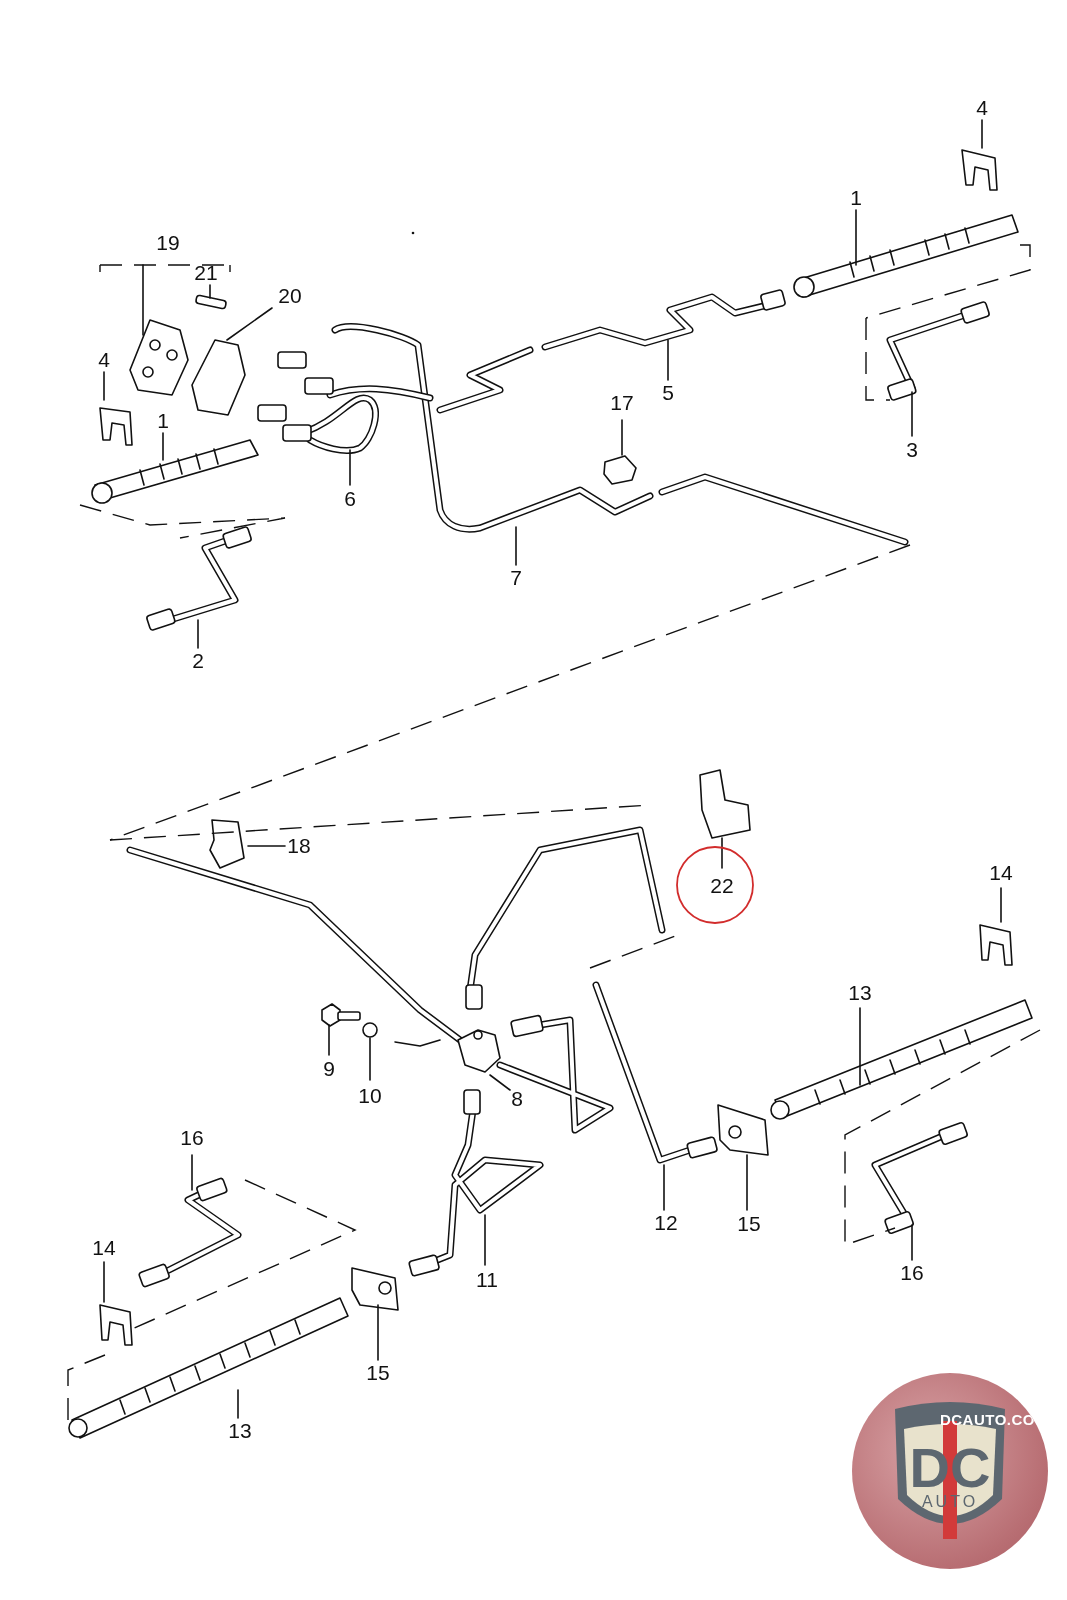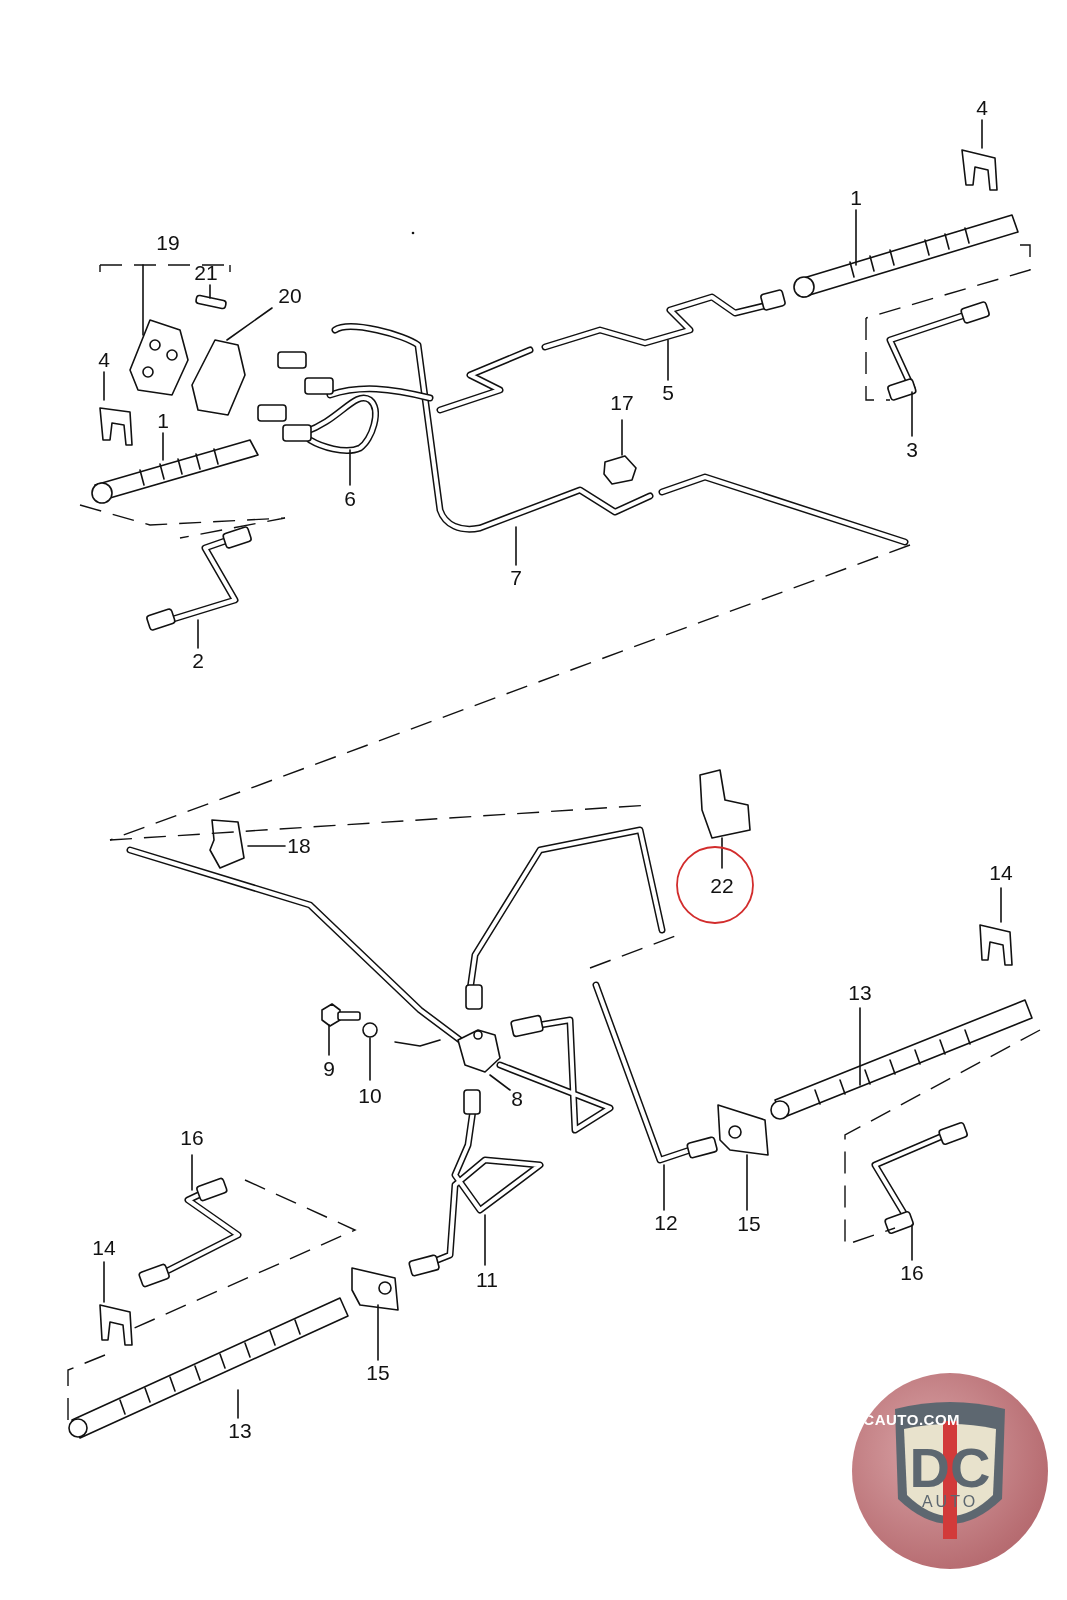"DCAUTO.COM" #logo .site { text-align: left -> right }
